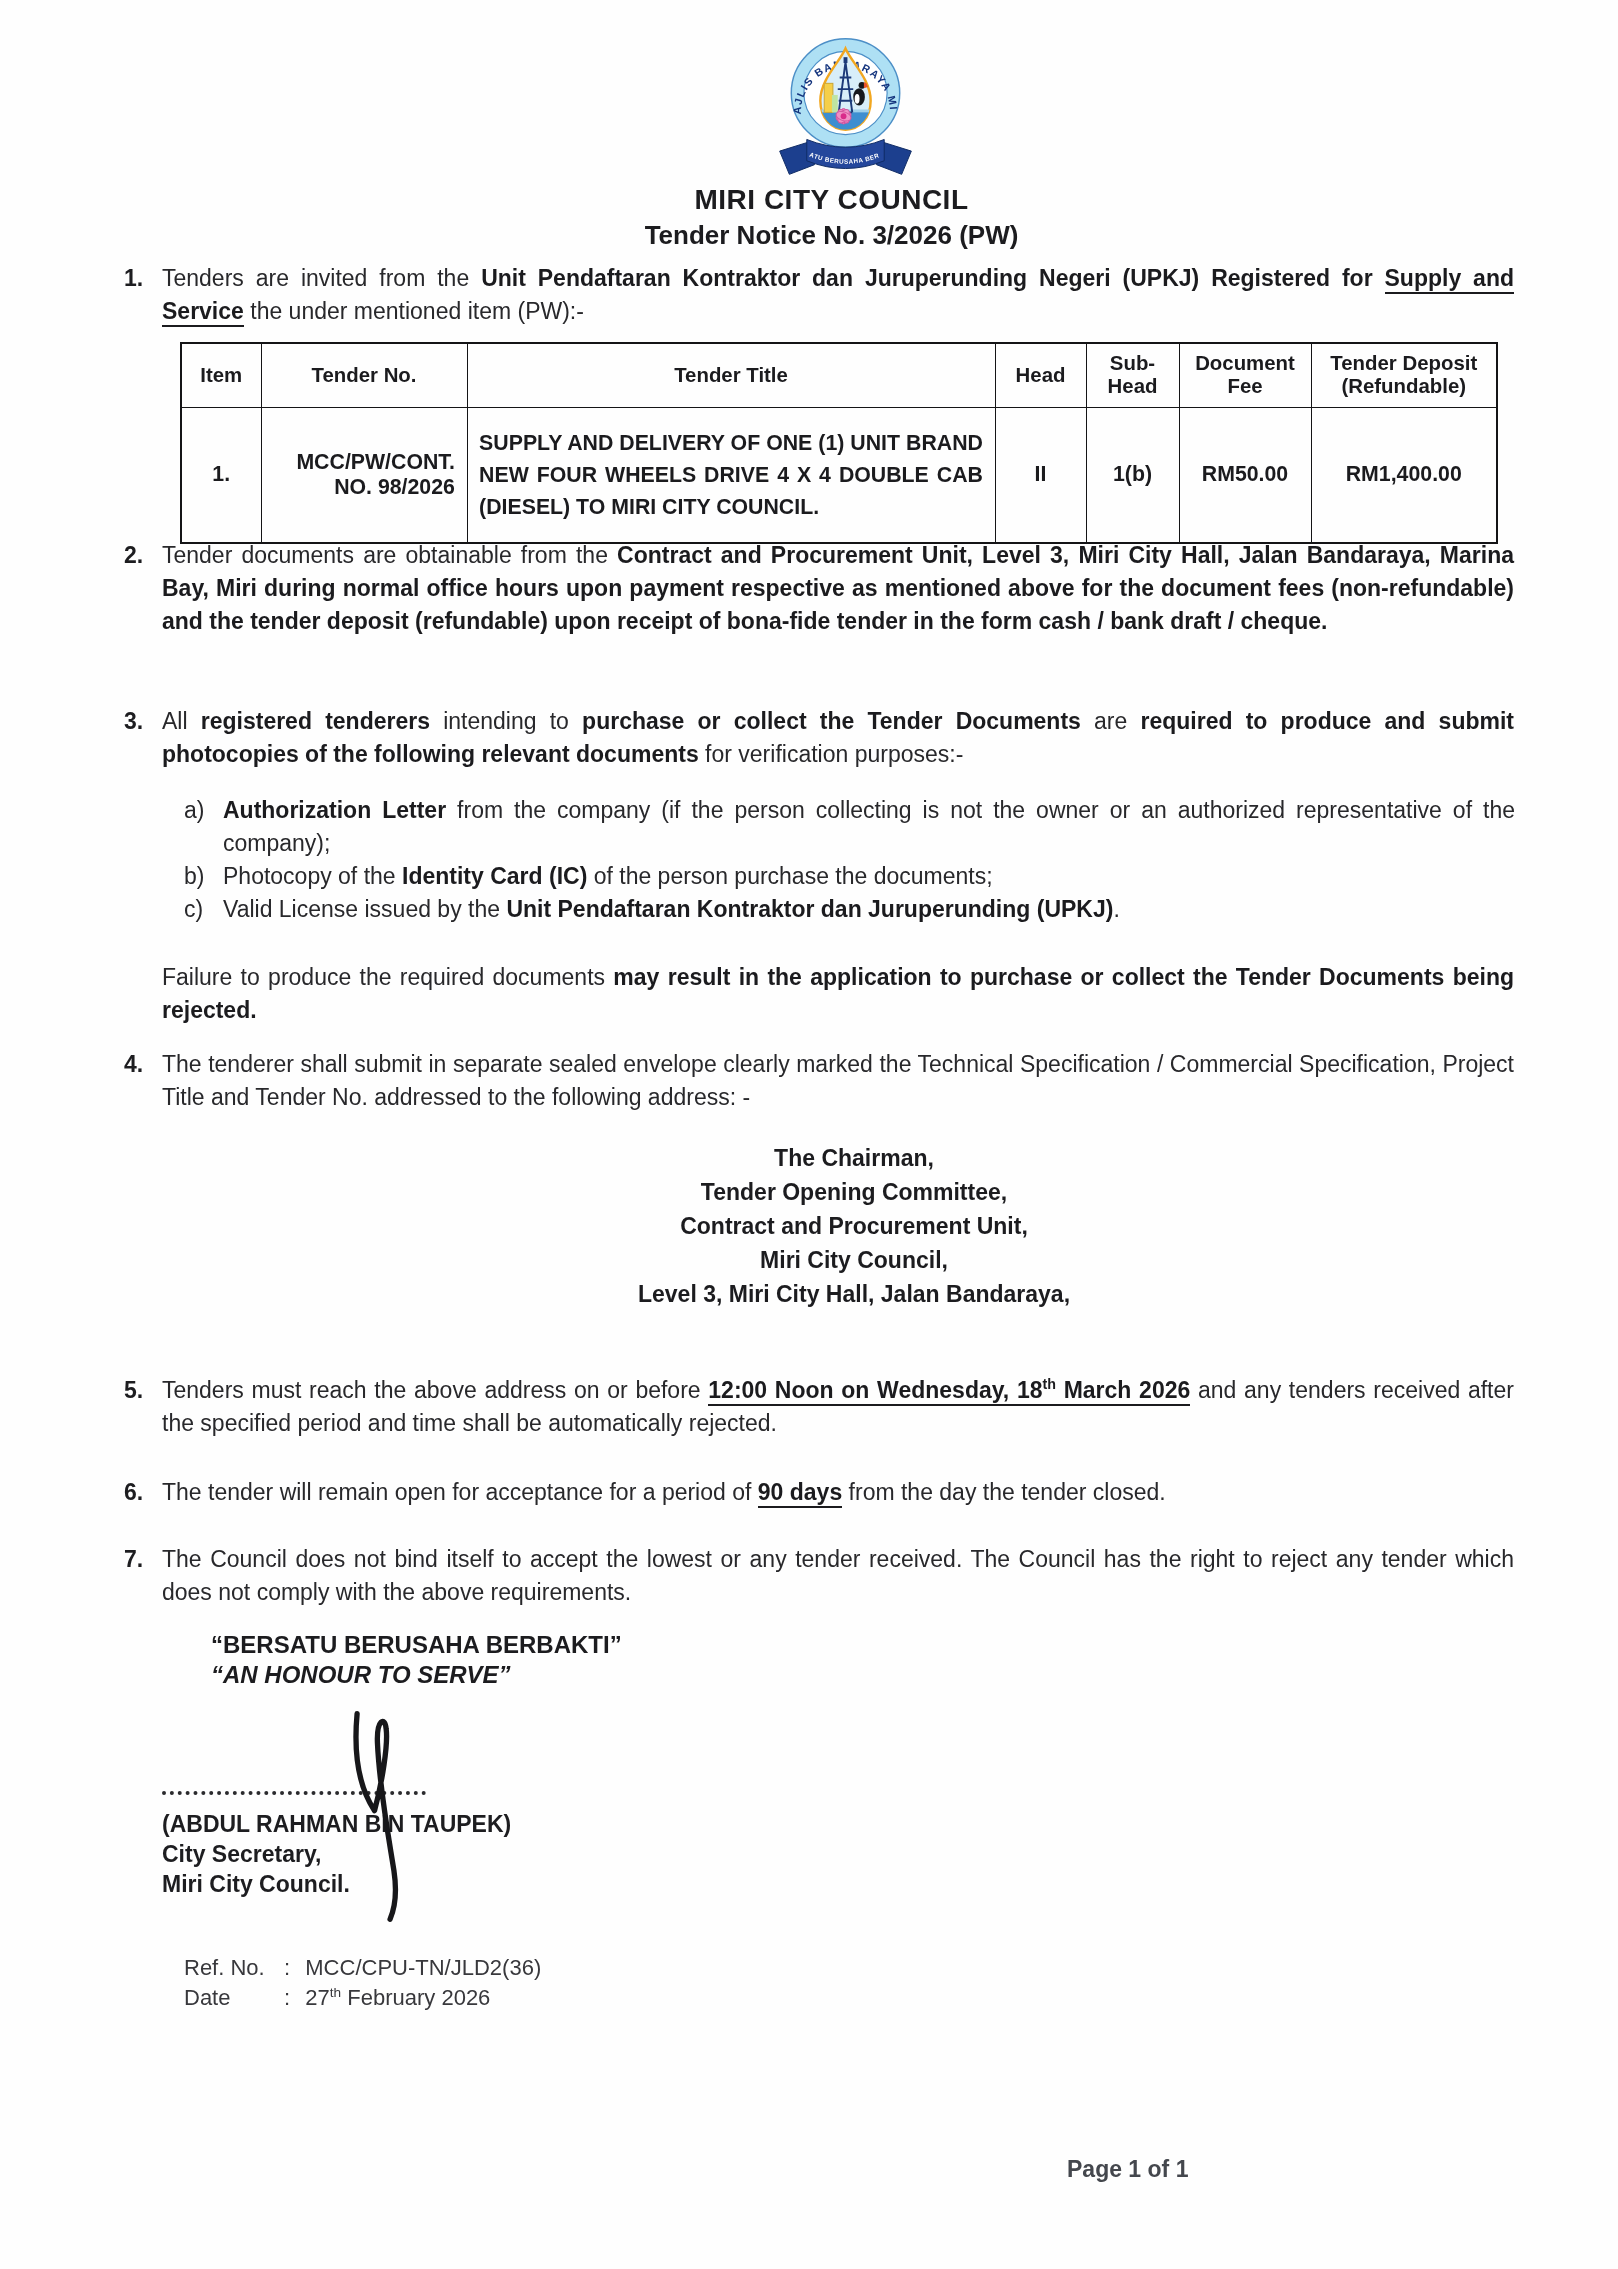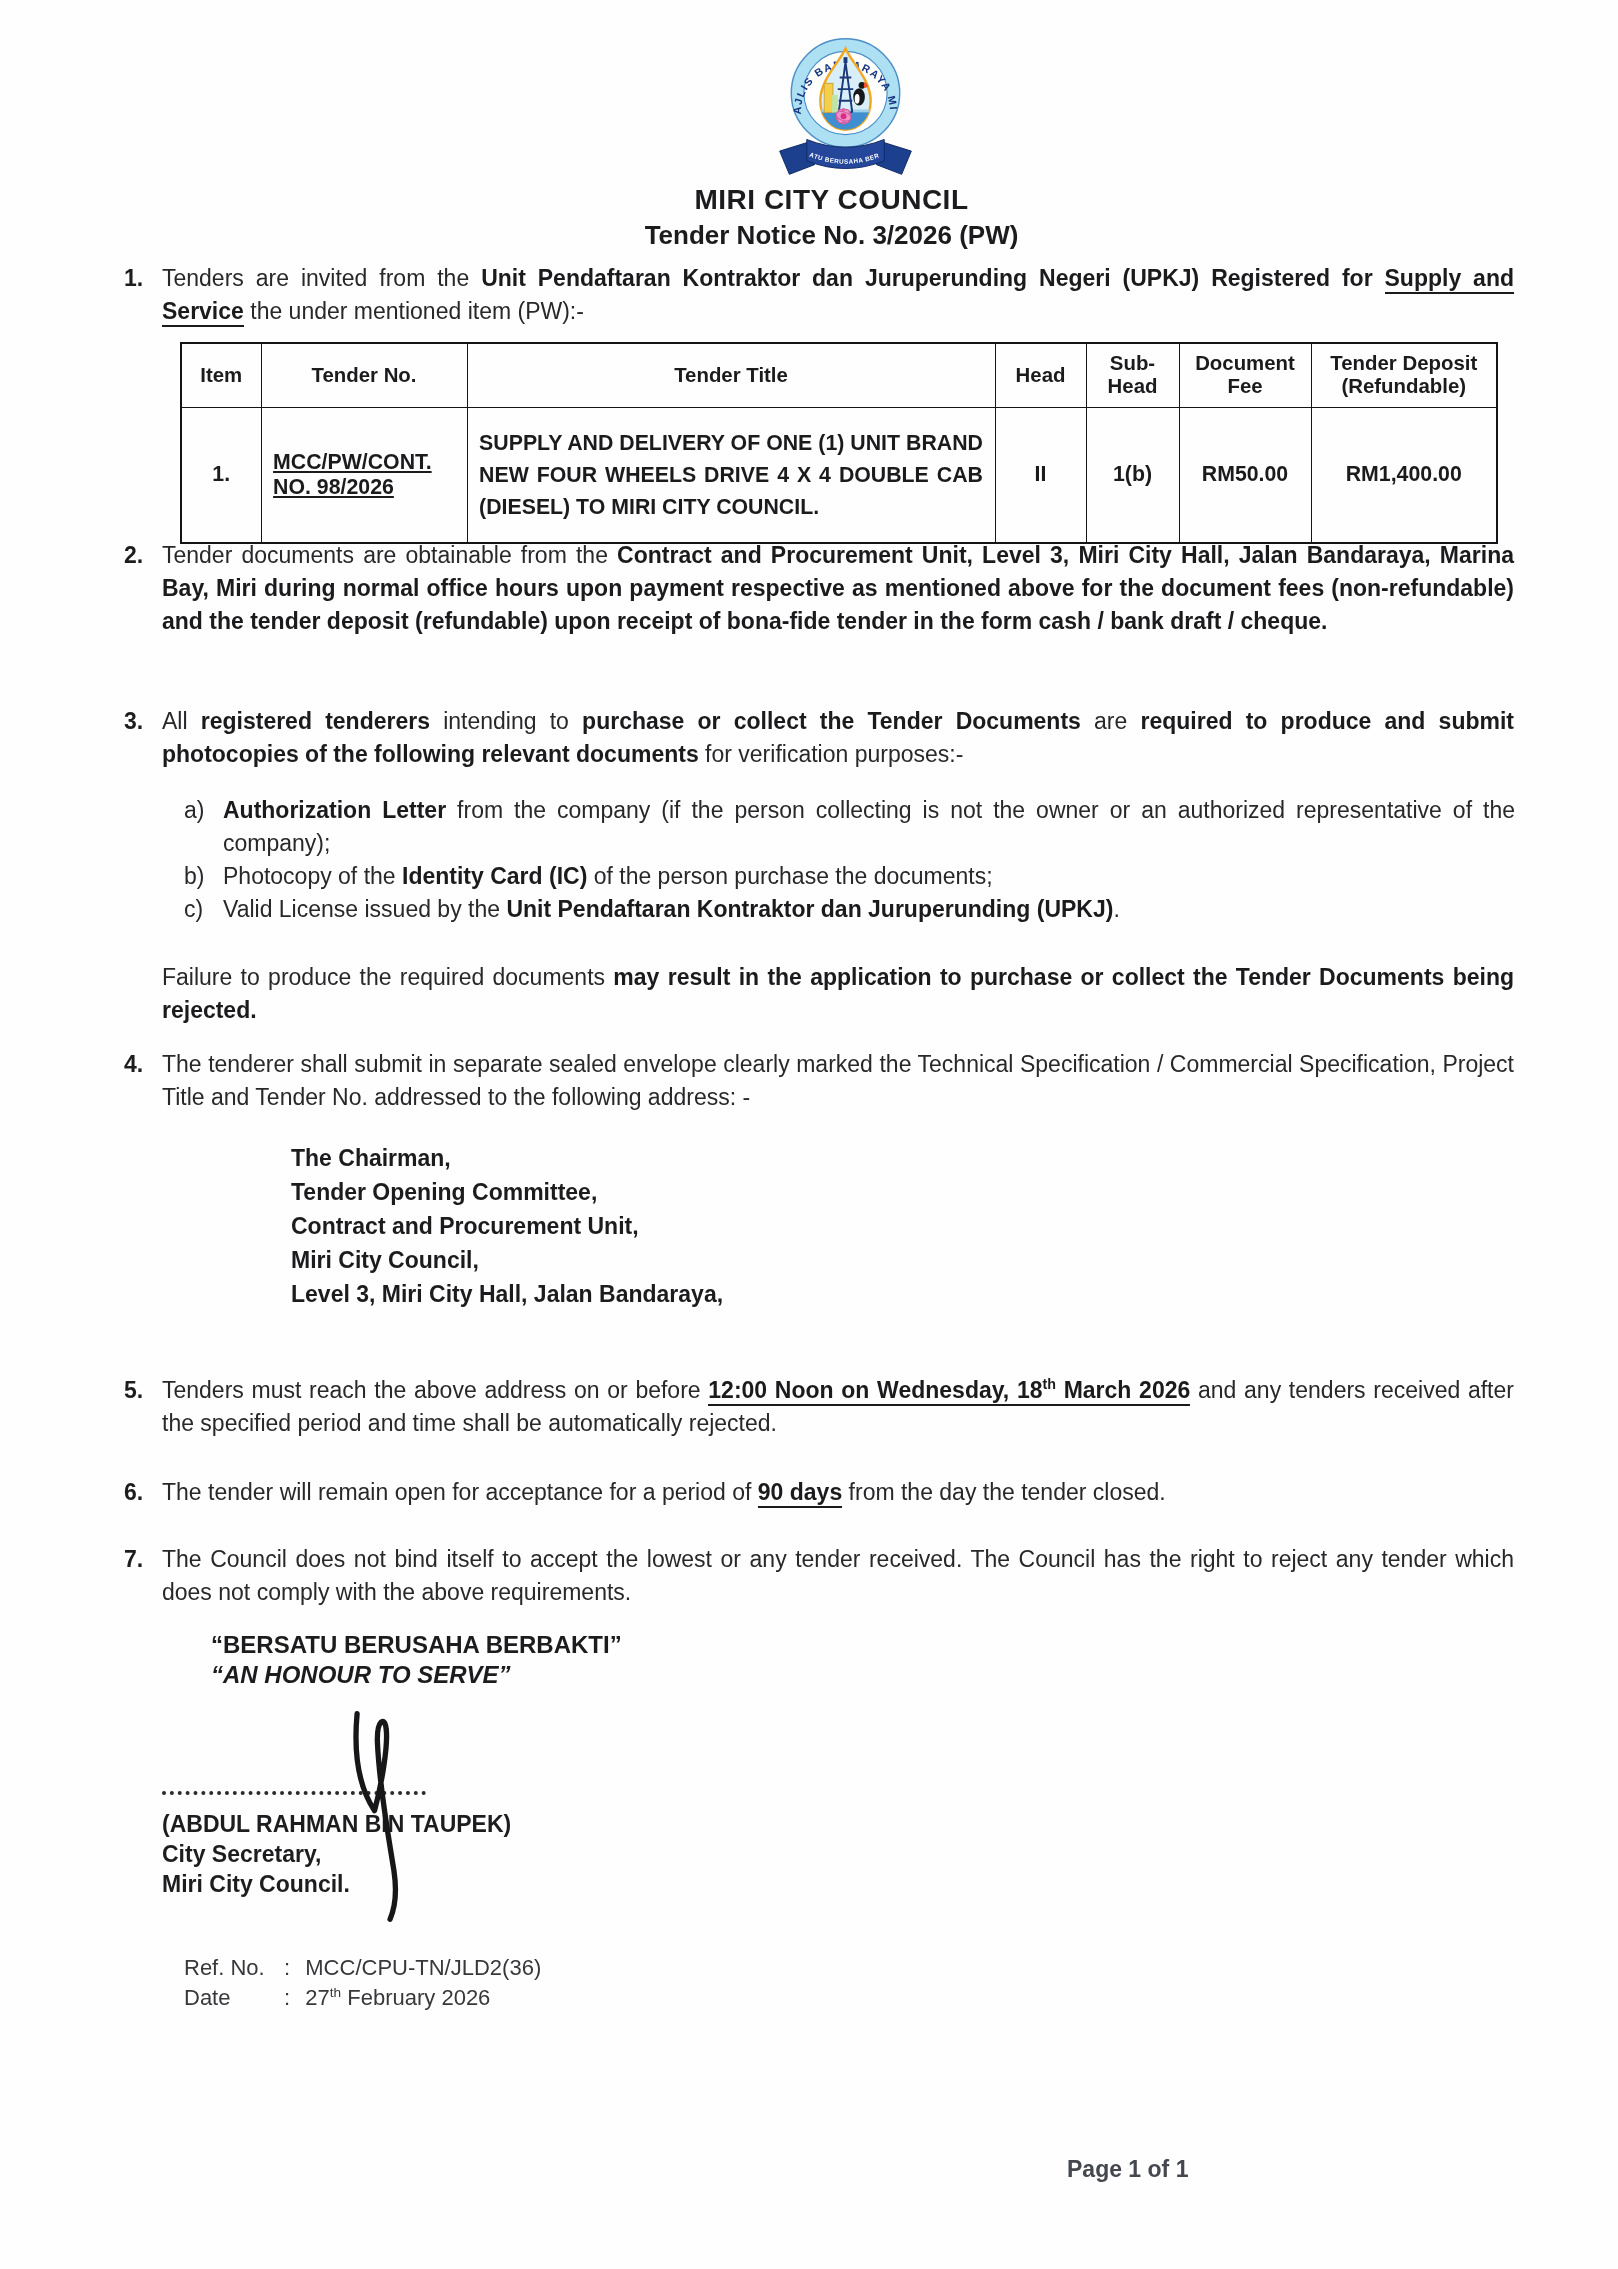"MCC/PW/CONT. NO. 98/2026" td.l { text-align: left -> right; text-decoration: underline -> none }
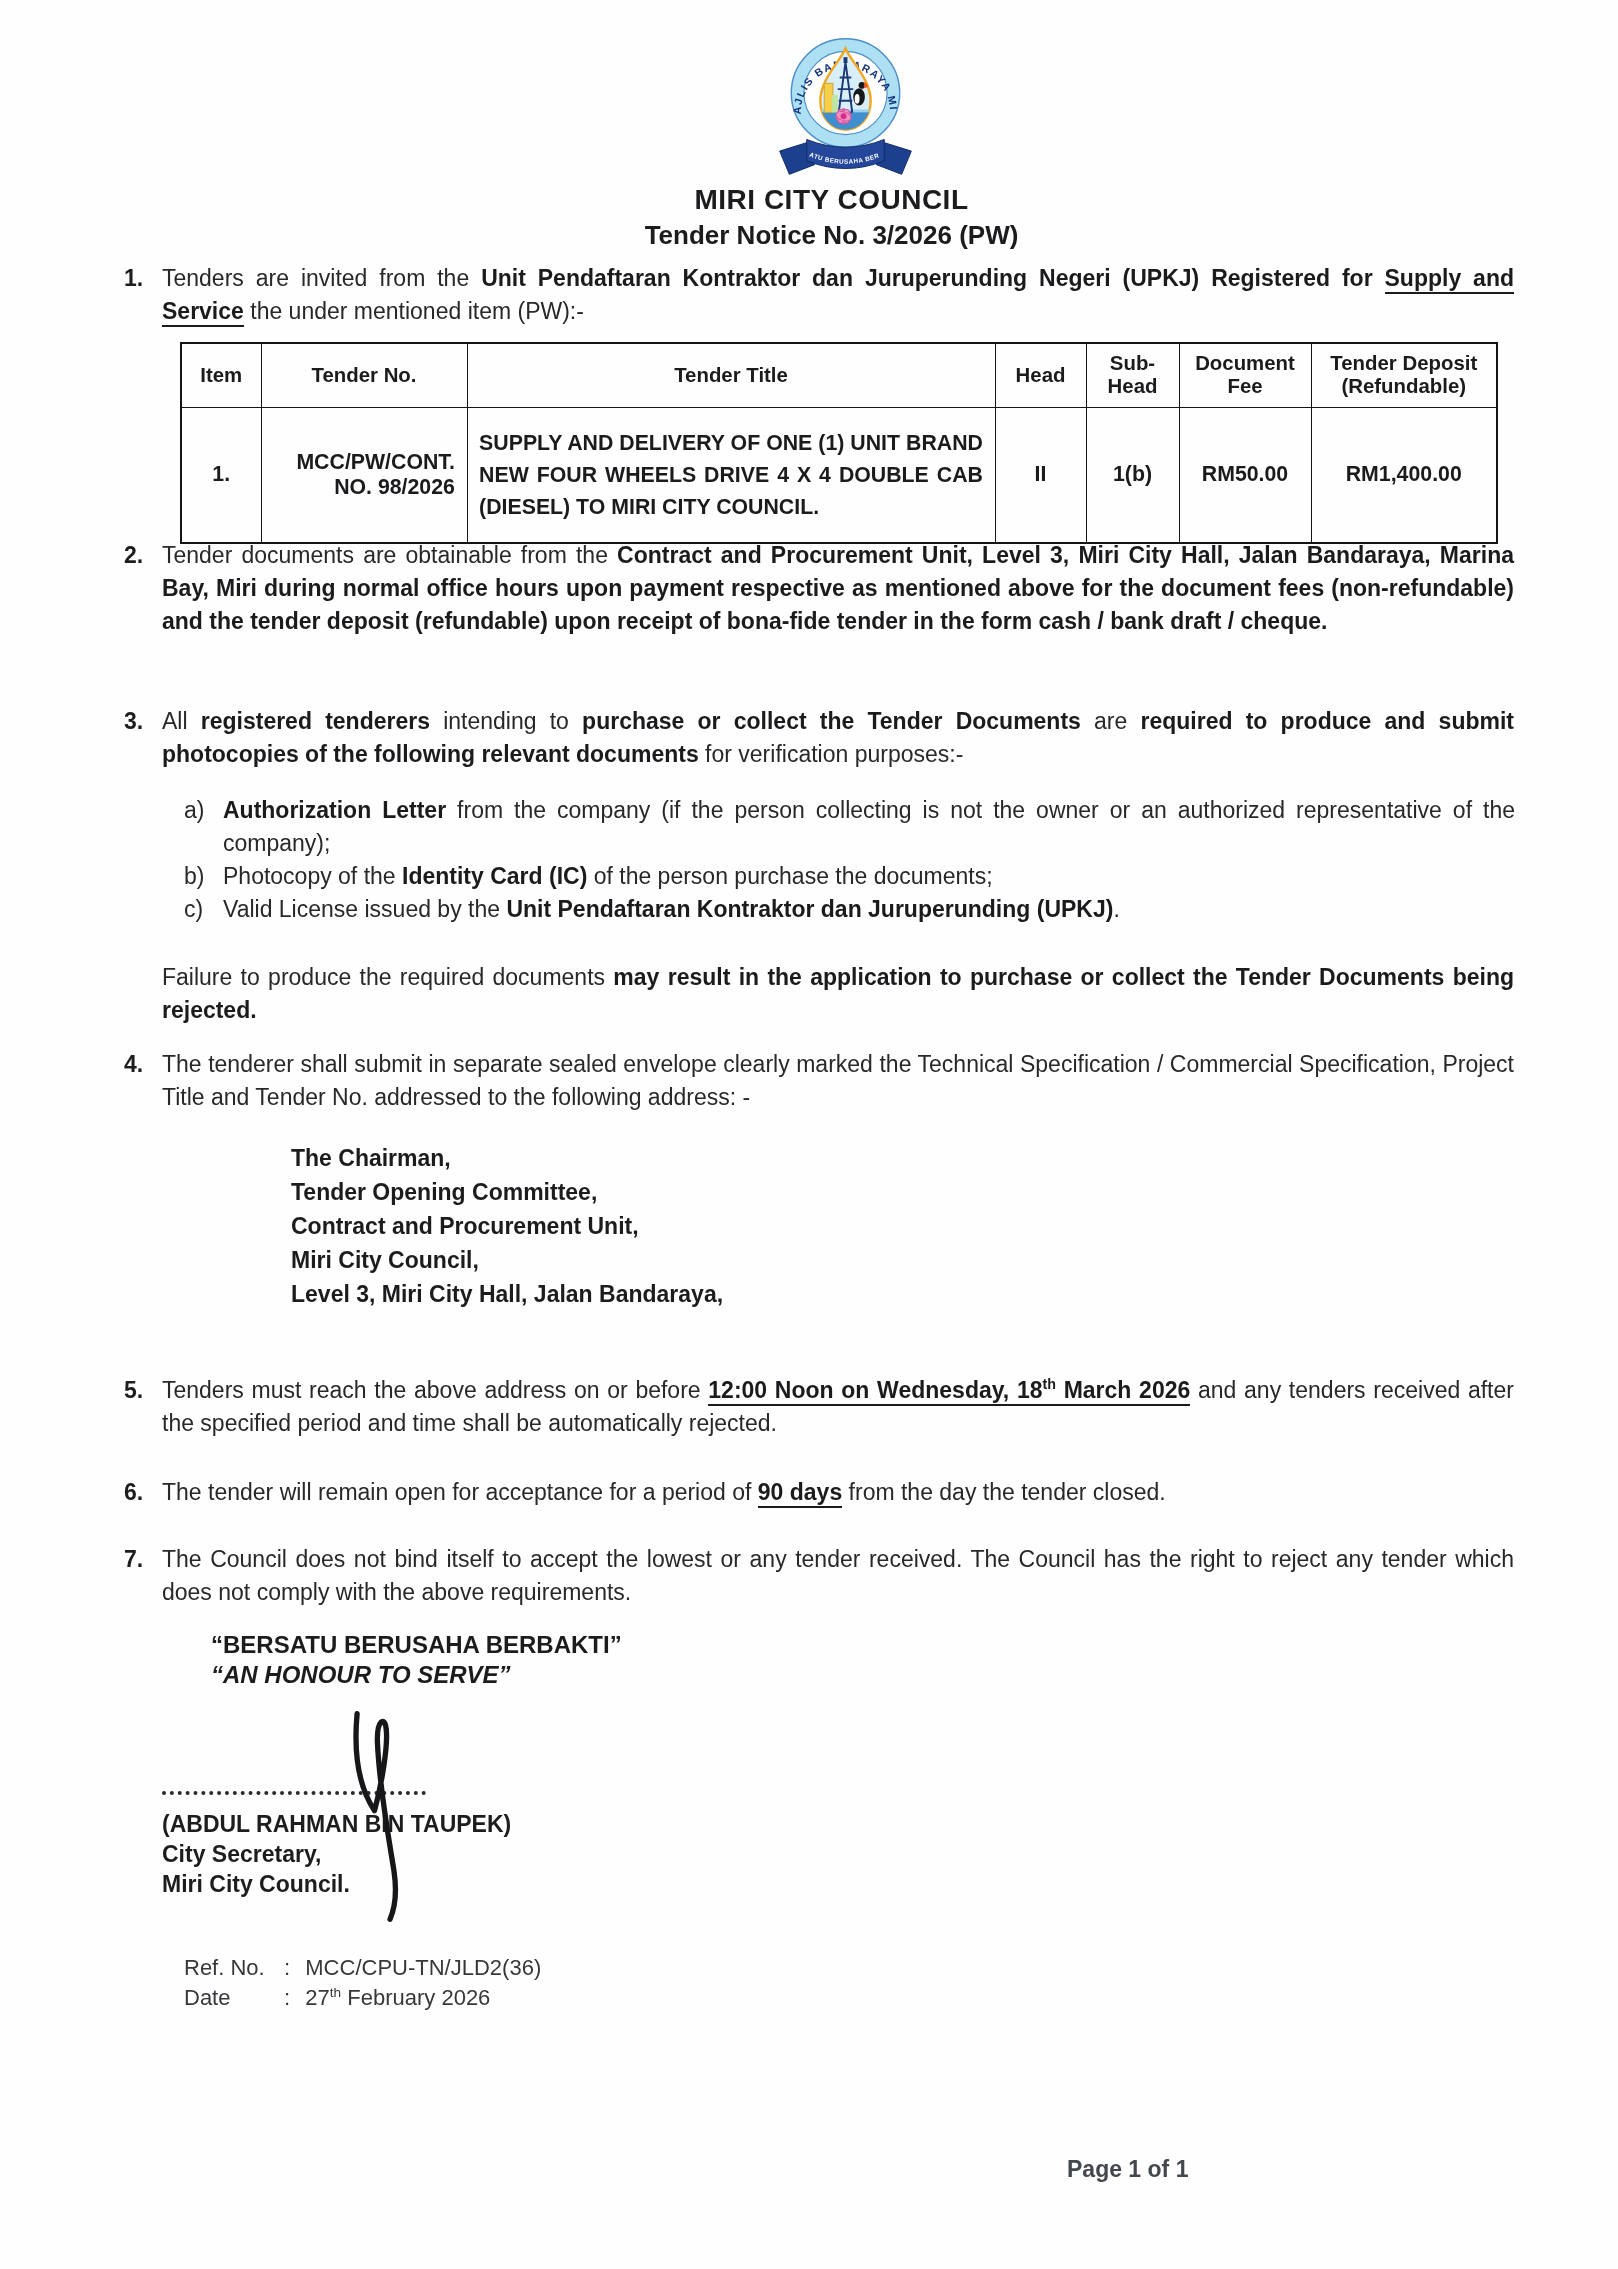"The Chairman," .address { text-align: none -> center }
